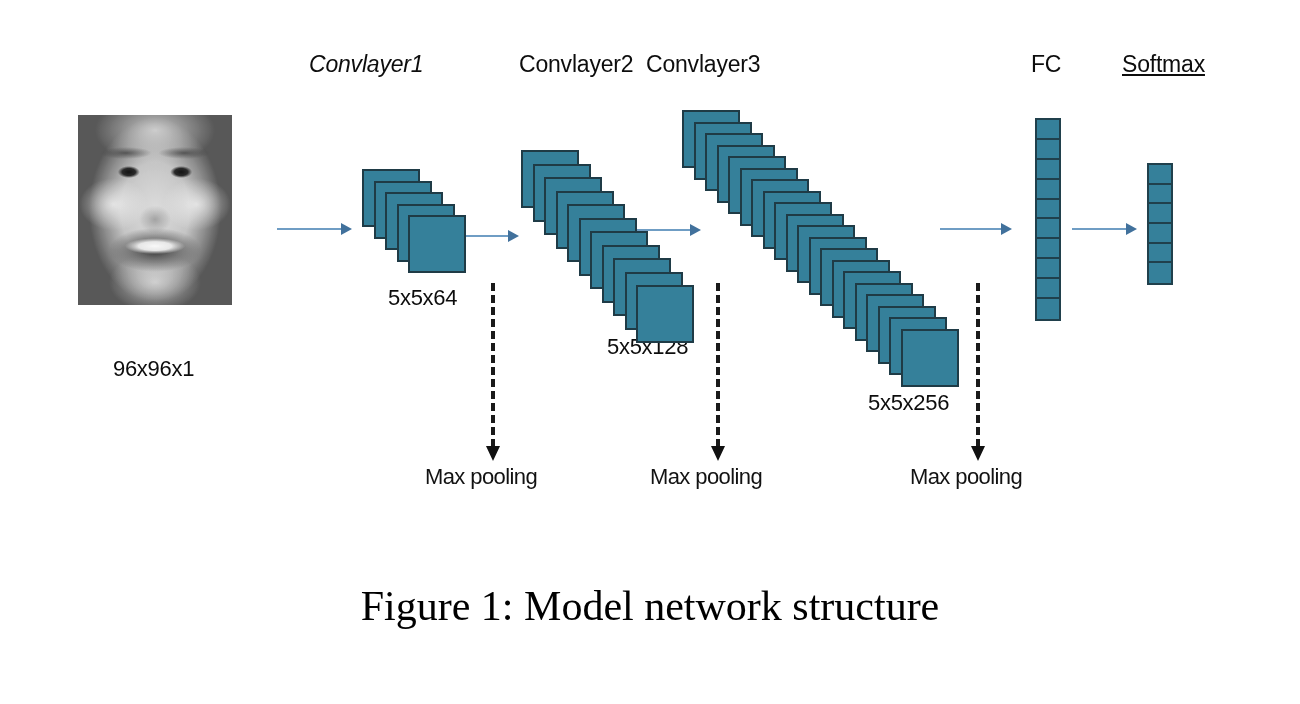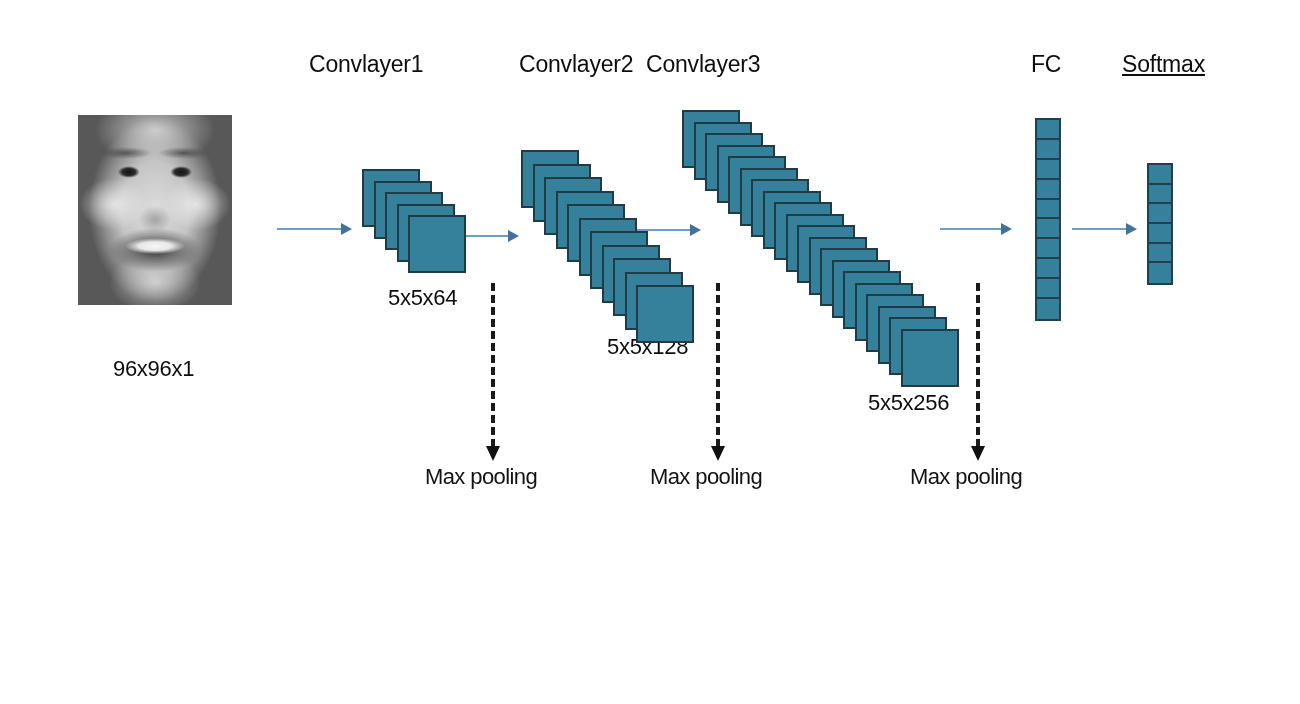"Convlayer1" div.layer-label { font-style: none -> italic }
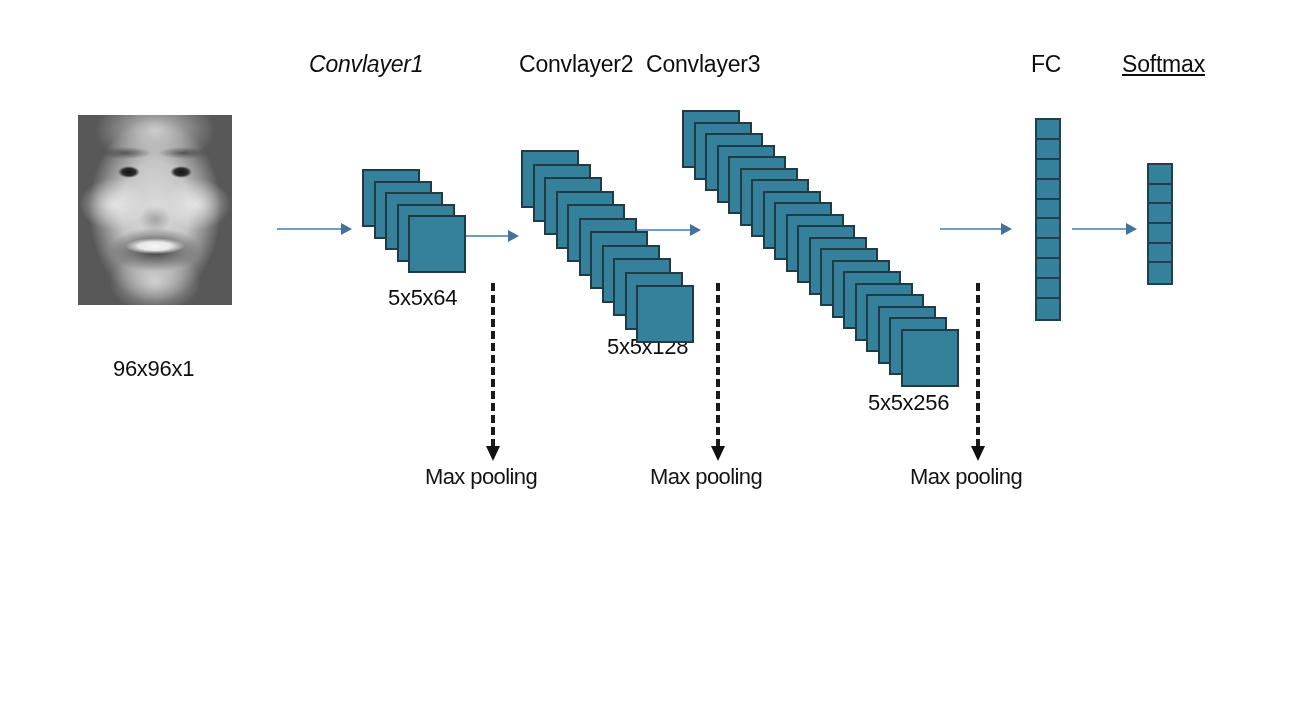"Figure 1: Model network structure" div.caption { html: none -> <div>Figure 1: Model network structure</div> }
